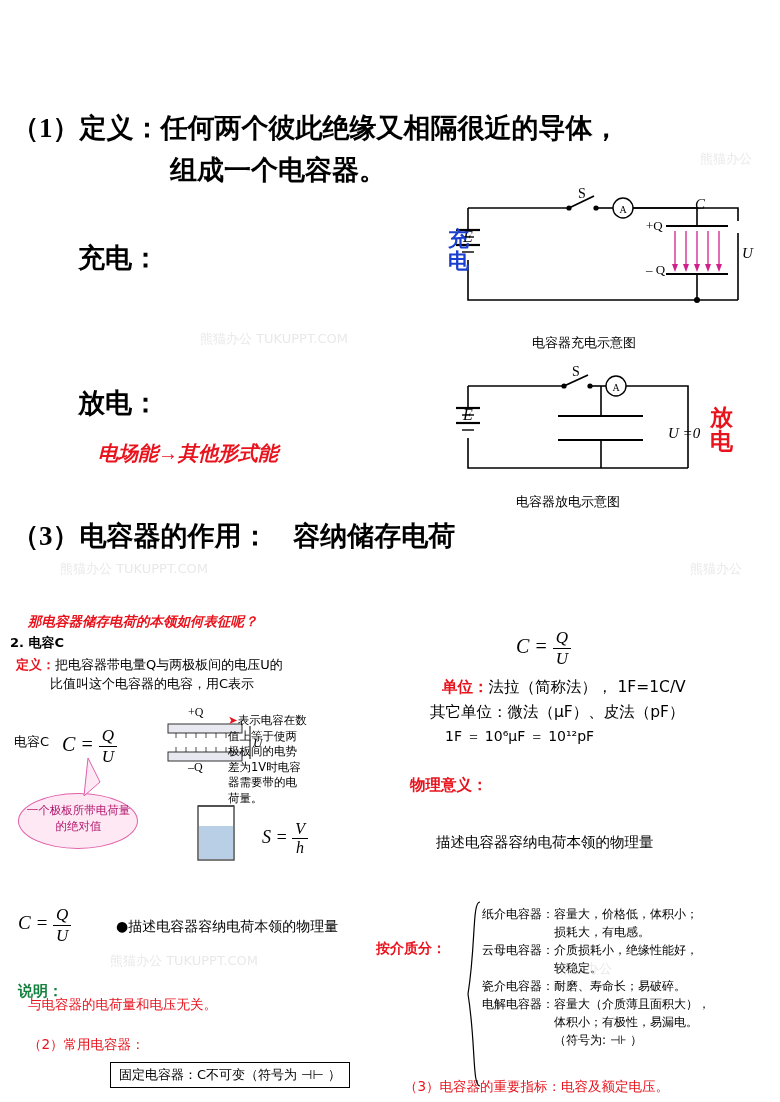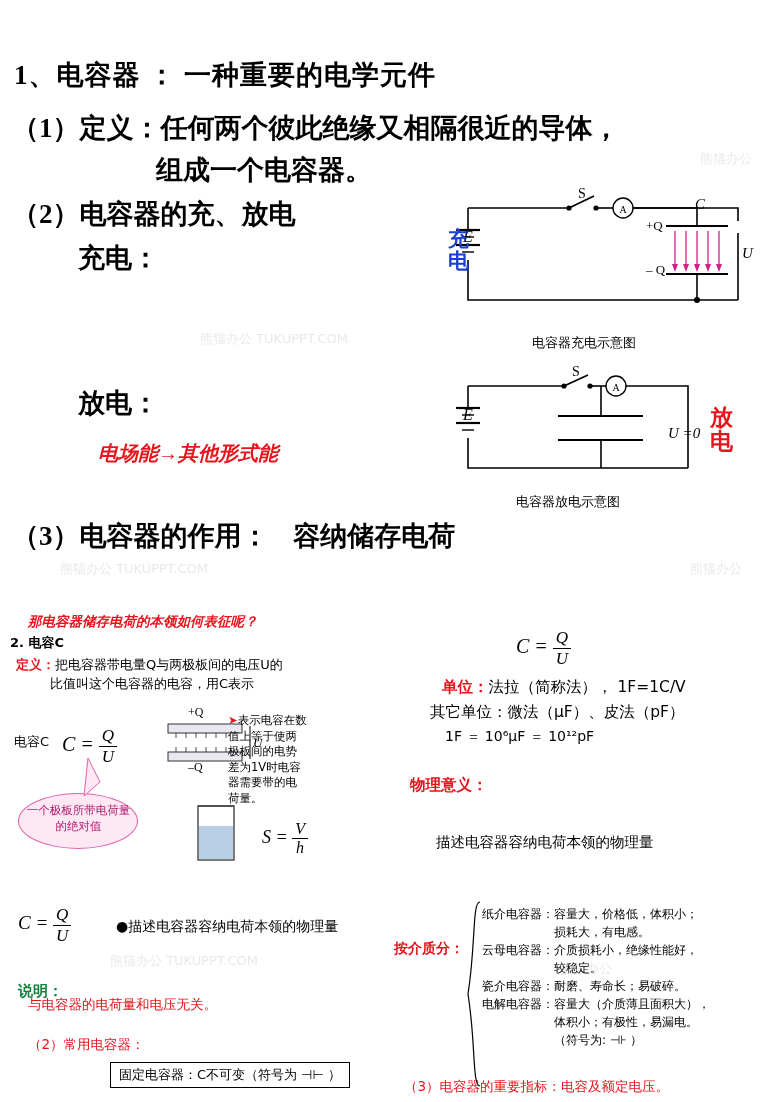"1、电容器 ： 一种重要的电学元件" div.abs { html: <div> <span>1、电容器</span> <span>：</span> <span>一种重要的电学元件</span> </div> -> none }
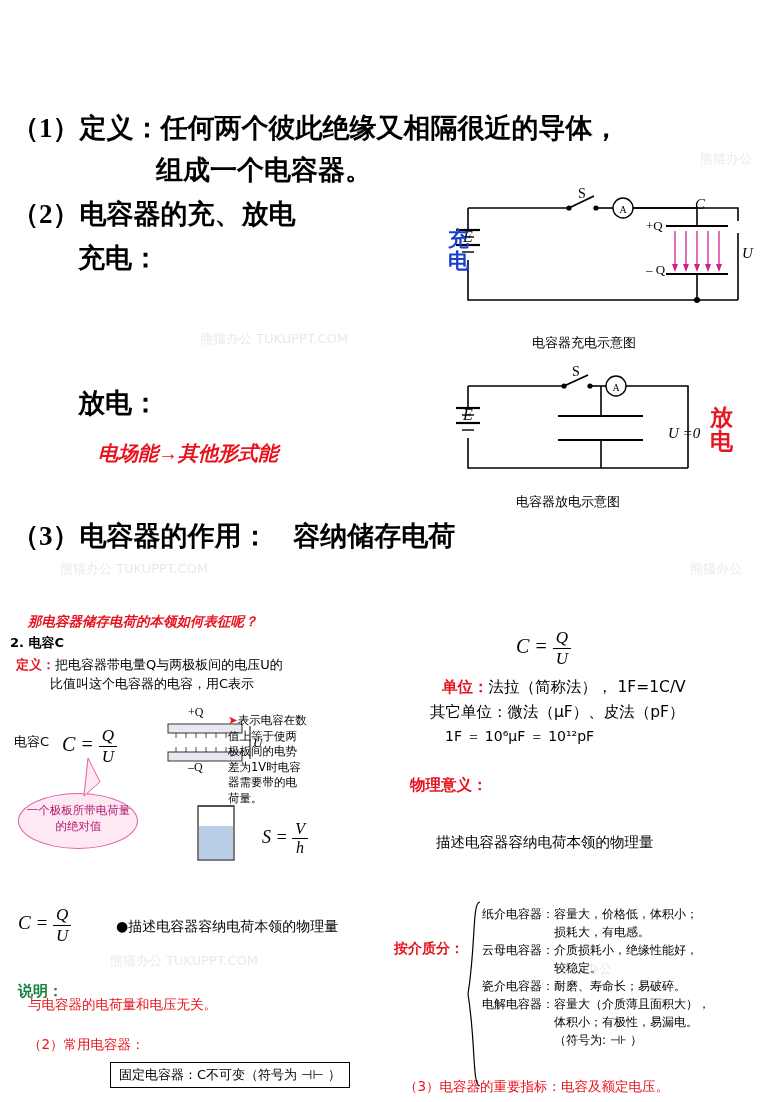"组成一个电容器。" #def-line2 { left: 156px -> 170px }
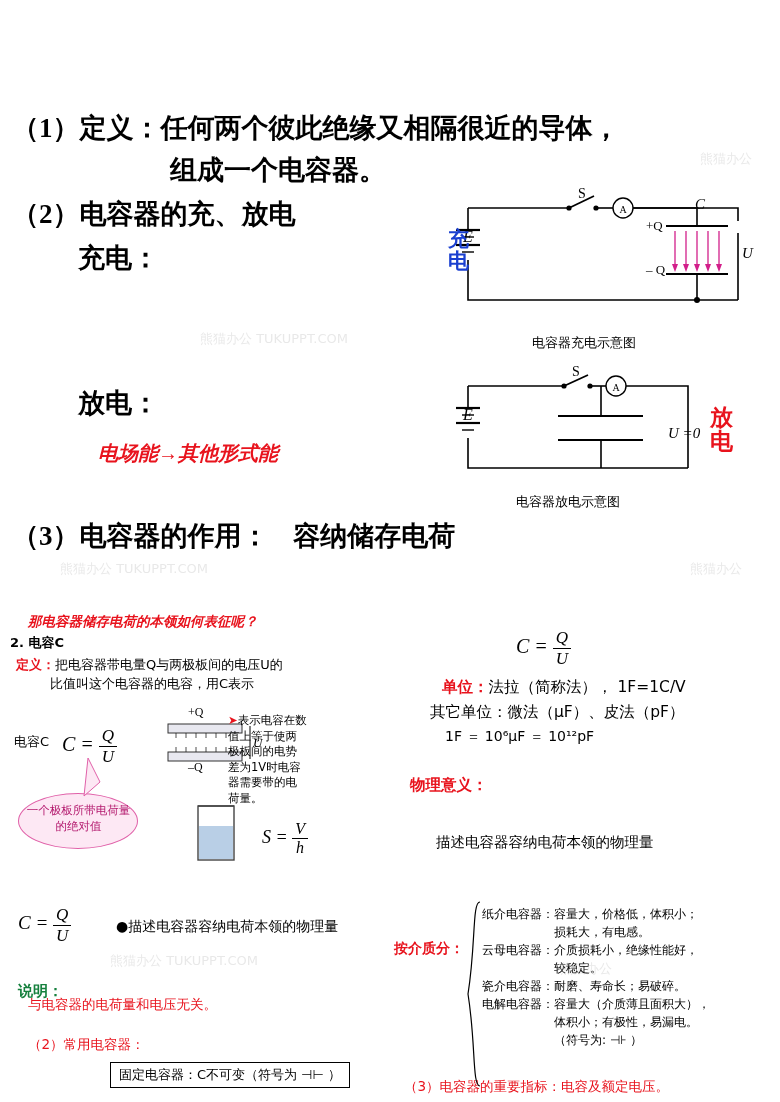"（2）电容器的充、放电" div.abs { html: <div>（2）电容器的充、放电</div> -> none }
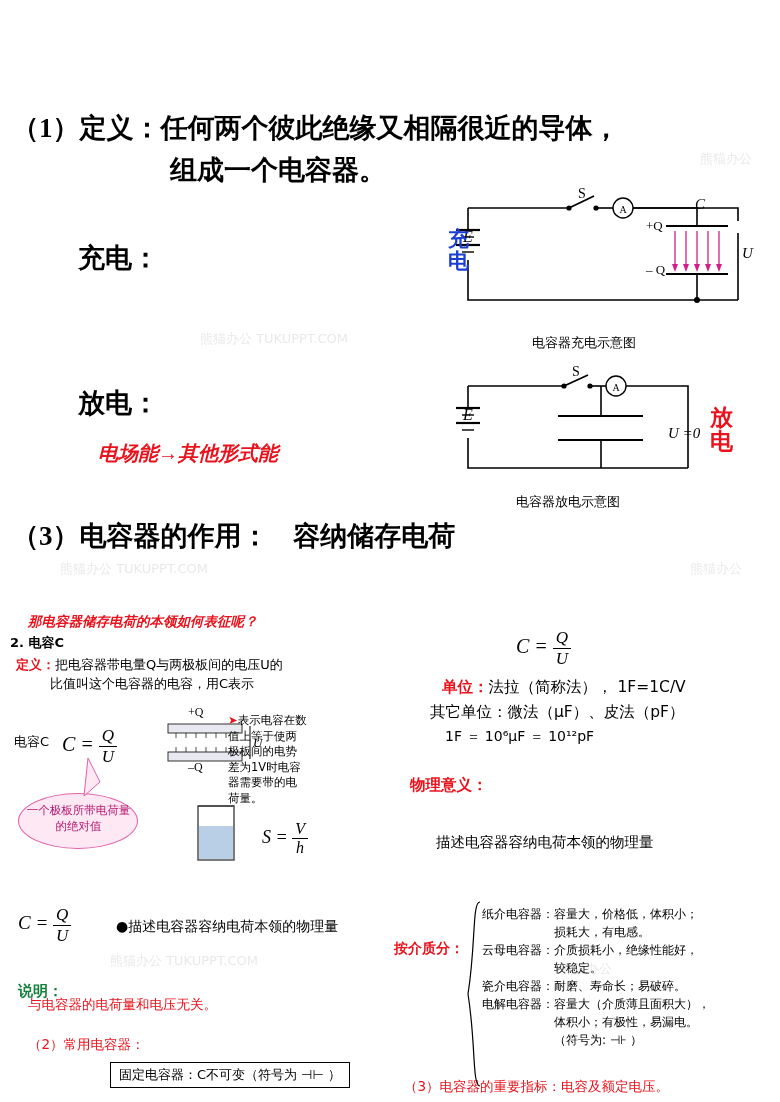"按介质分：" #classify { left: 394px -> 376px }
